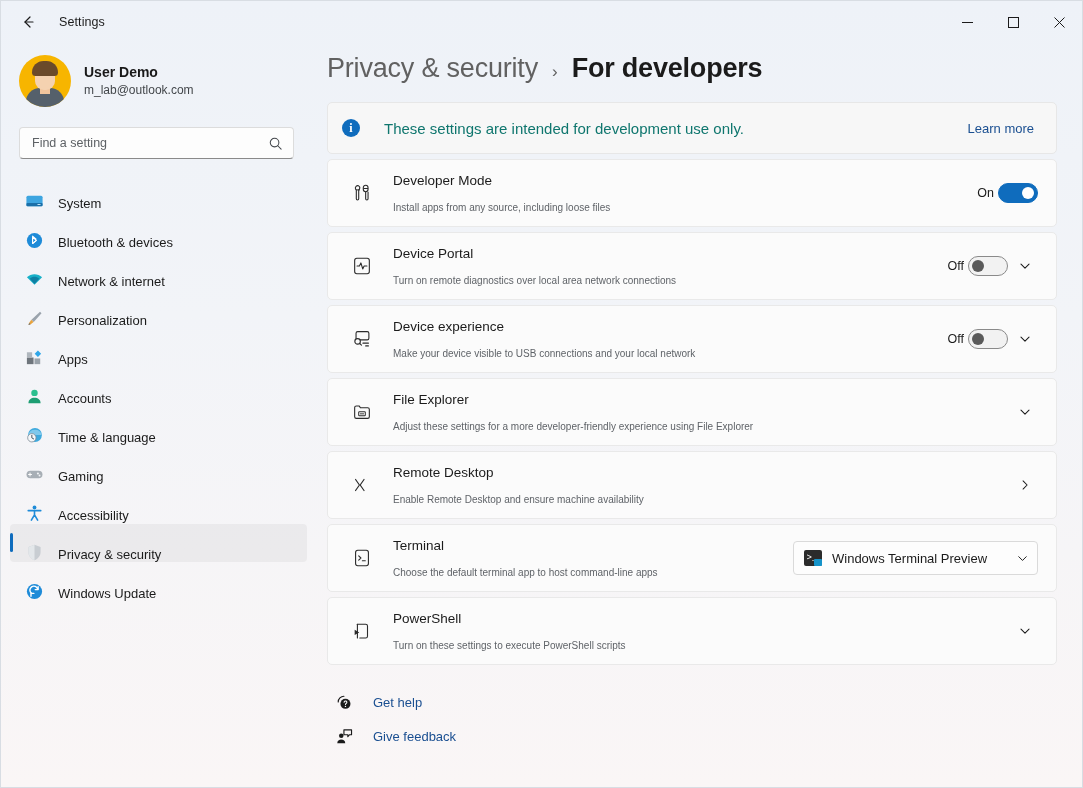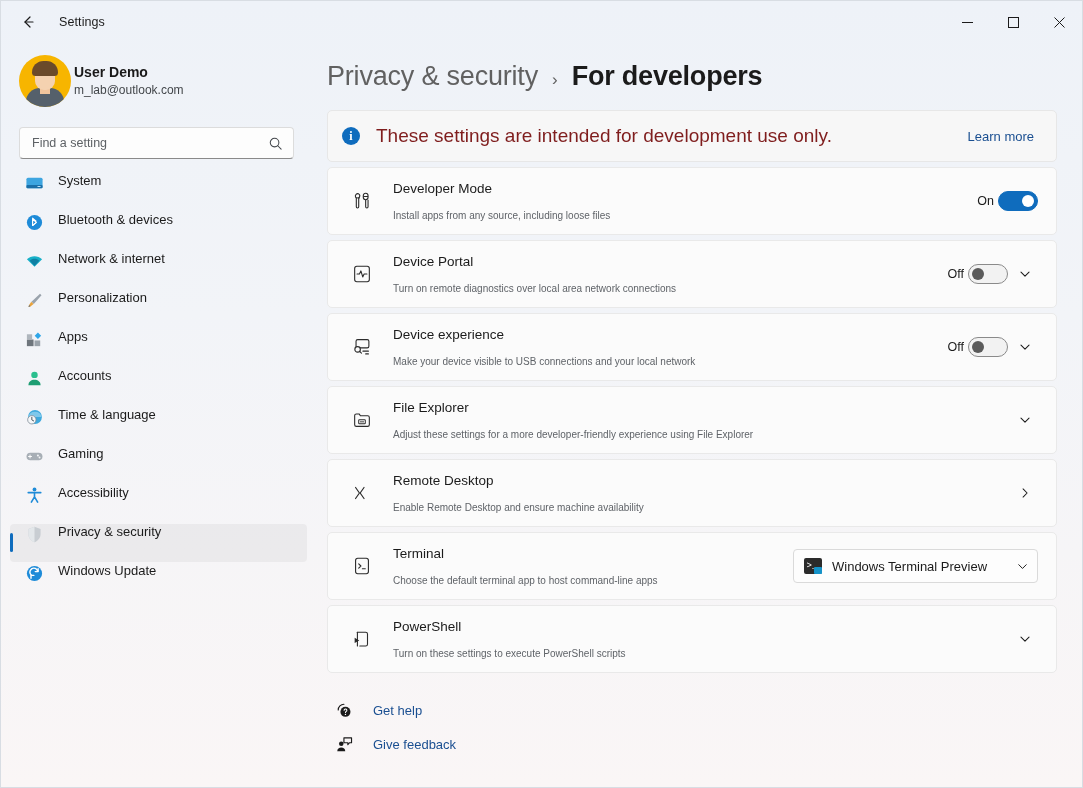"User Demo" .account { gap: 3px -> 13px }
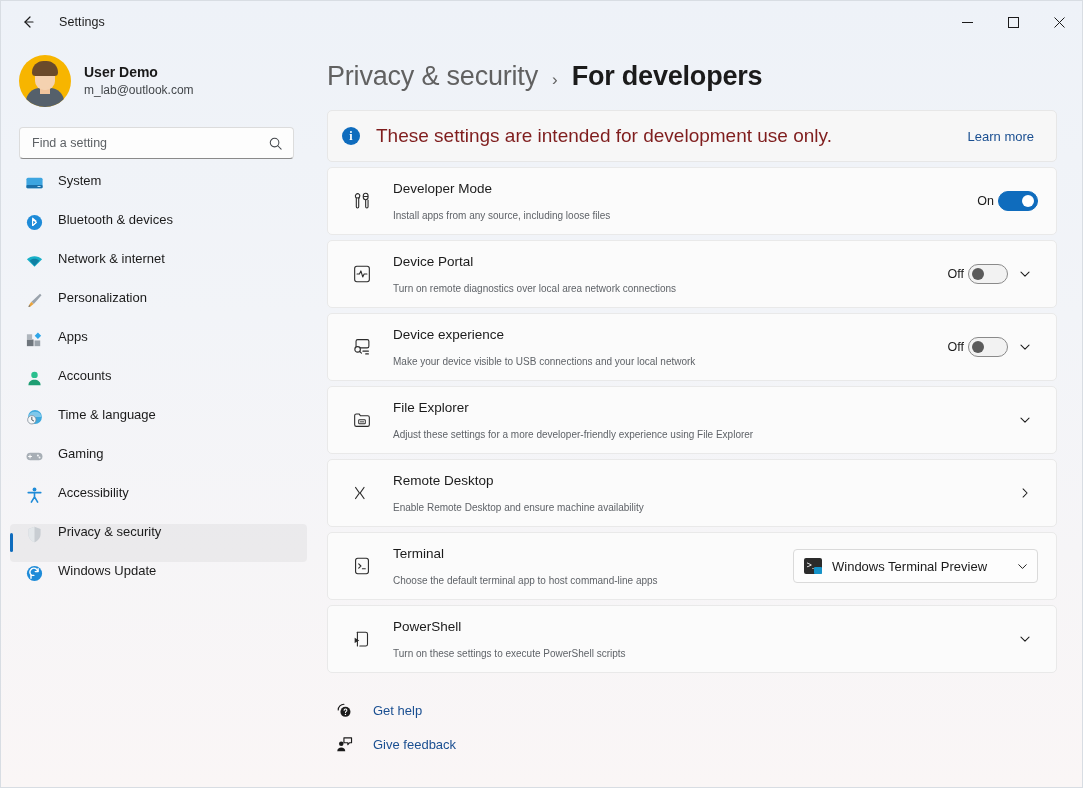"For developers" .crumb-current { margin-top: 8px -> none }
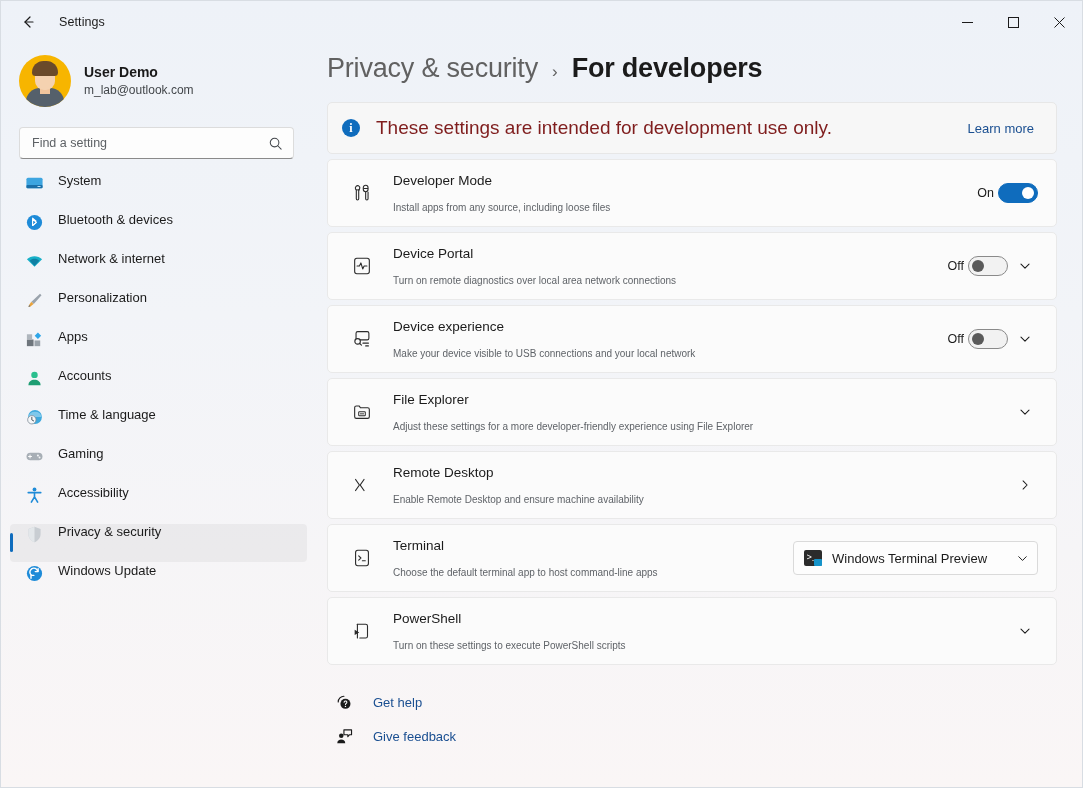"These settings are intended for" .info-text { color: #7f1d1d -> #0f766e; font-size: 19px -> 15px; margin-left: 16px -> 24px }
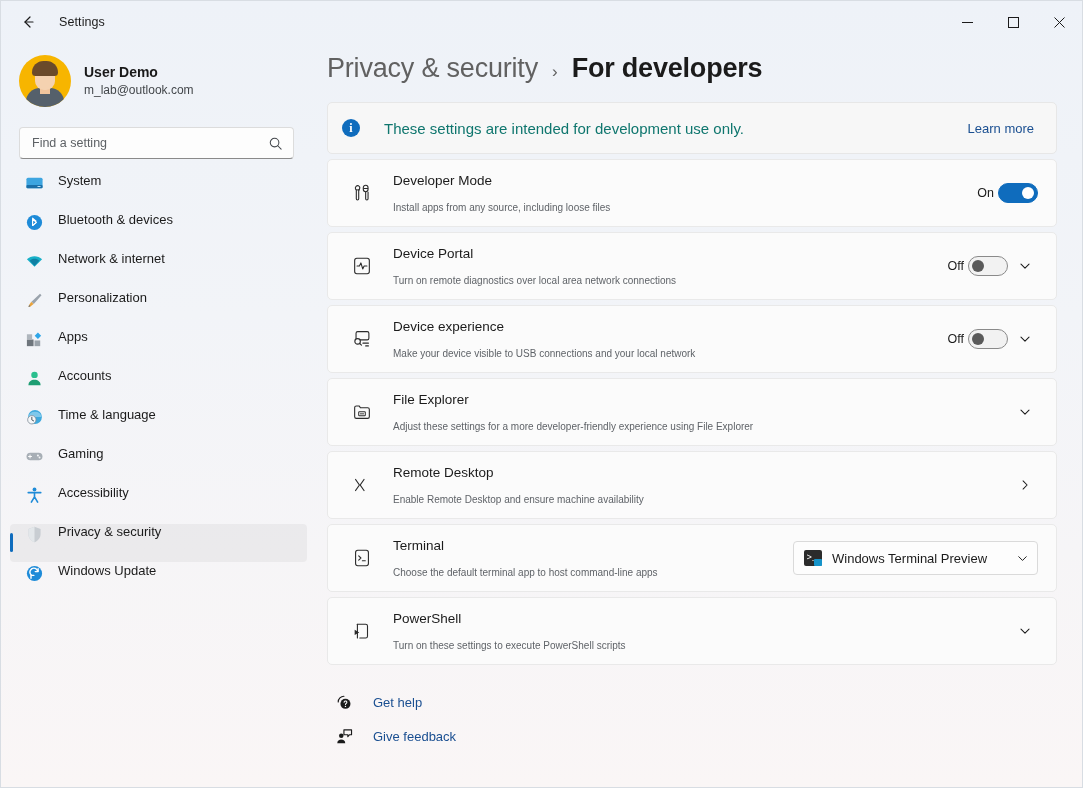"System" .navitem { align-items: flex-start -> flex-end }
